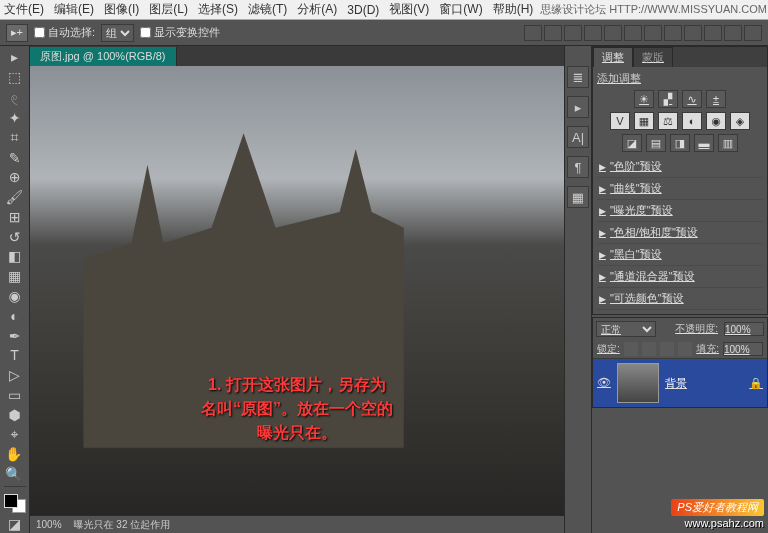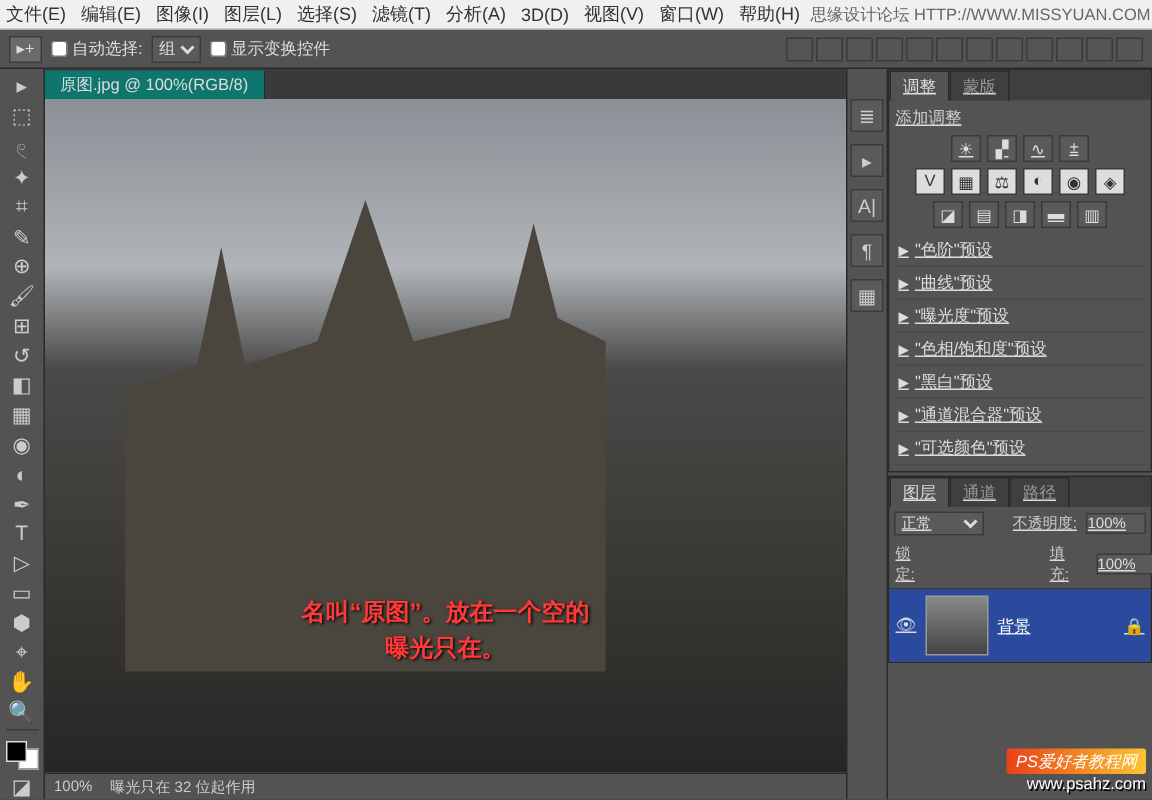"图层" div.panel-tabs { html: <div> <div>图层</div> <div>通道</div> <div>路径</div> </div> -> none }
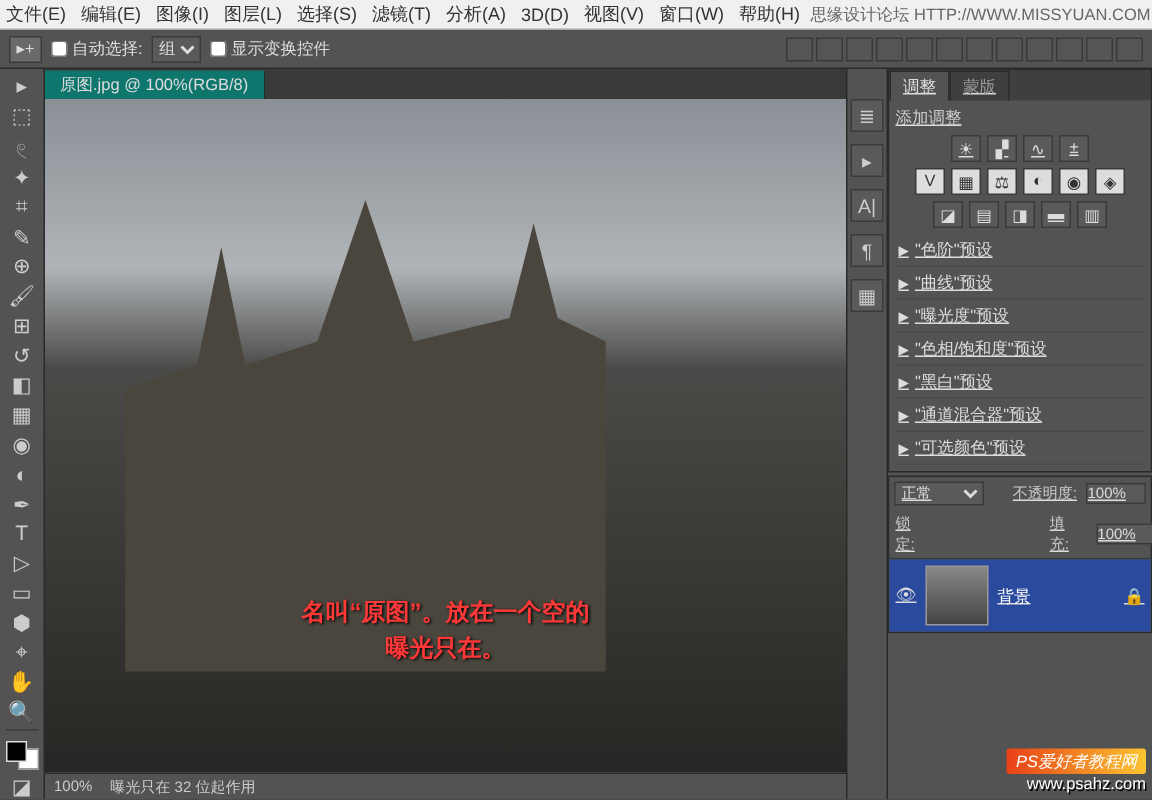"锁定:" .lock-row { gap: 18px -> 4px }
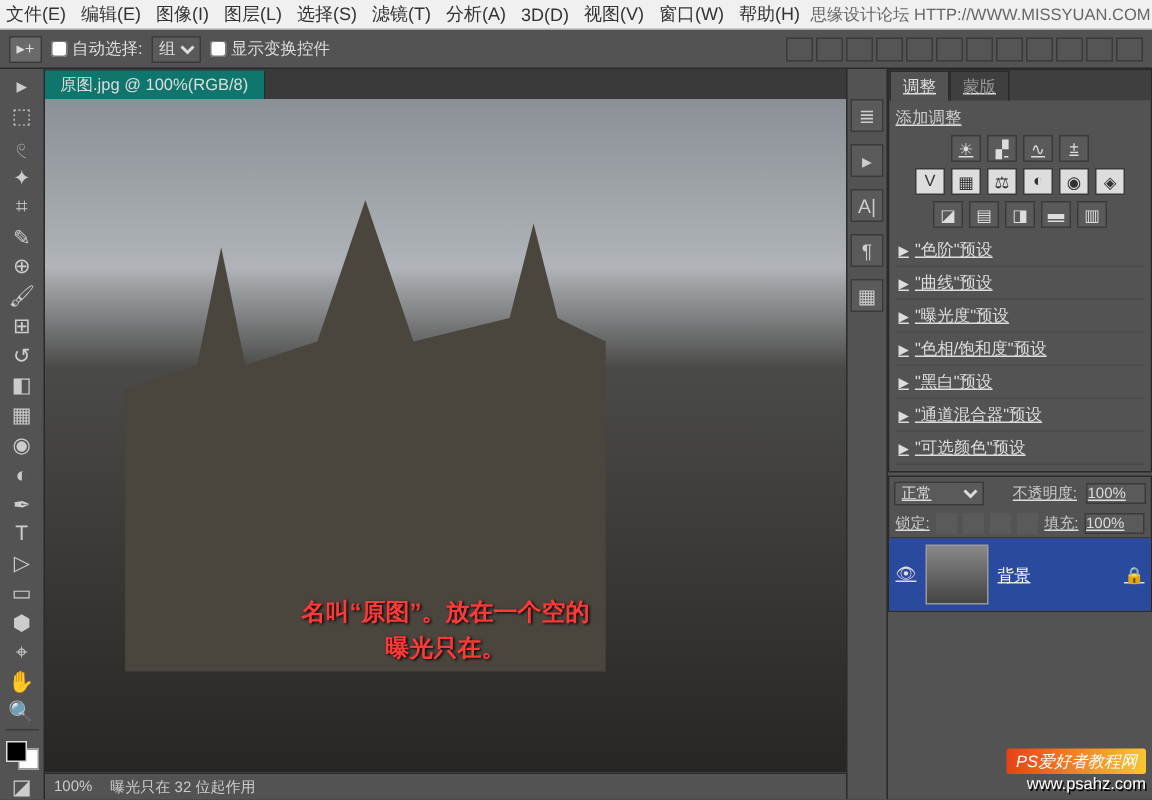"1. 打开这张图片，另存为" div { html: none -> <div>1. 打开这张图片，另存为</div> }
